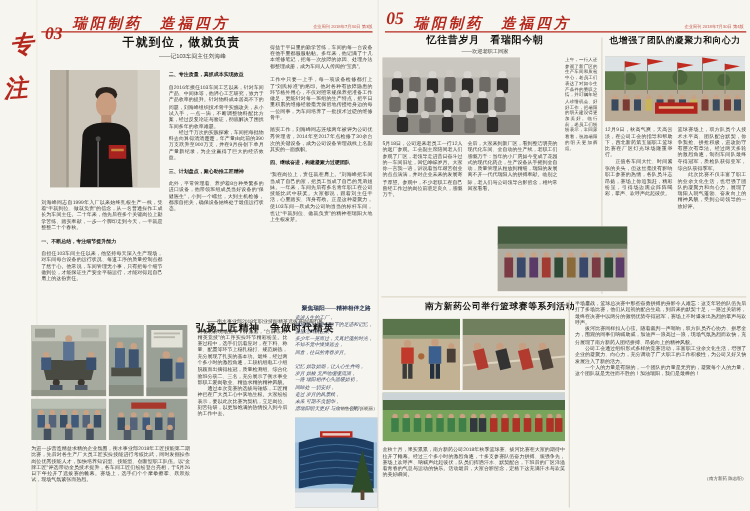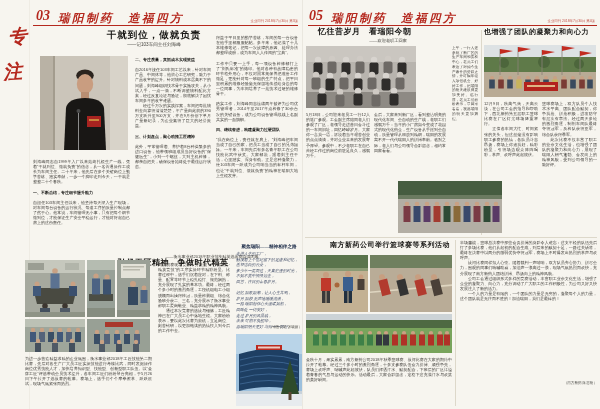"03" div.abs { top: 8px -> 20px }
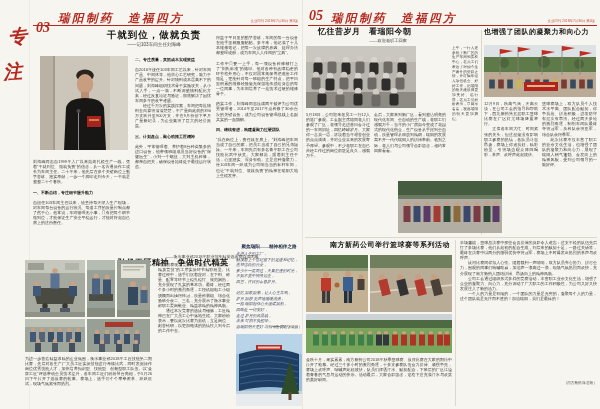"干就到位，做就负责" .h1 { text-align: center -> none }
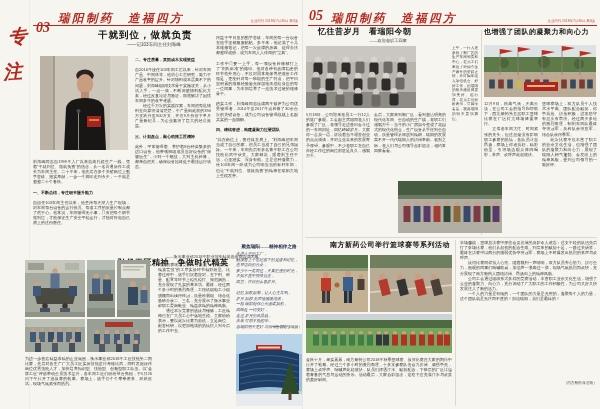"忆往昔岁月 看瑞阳今朝" .h2 { text-align: none -> center }
